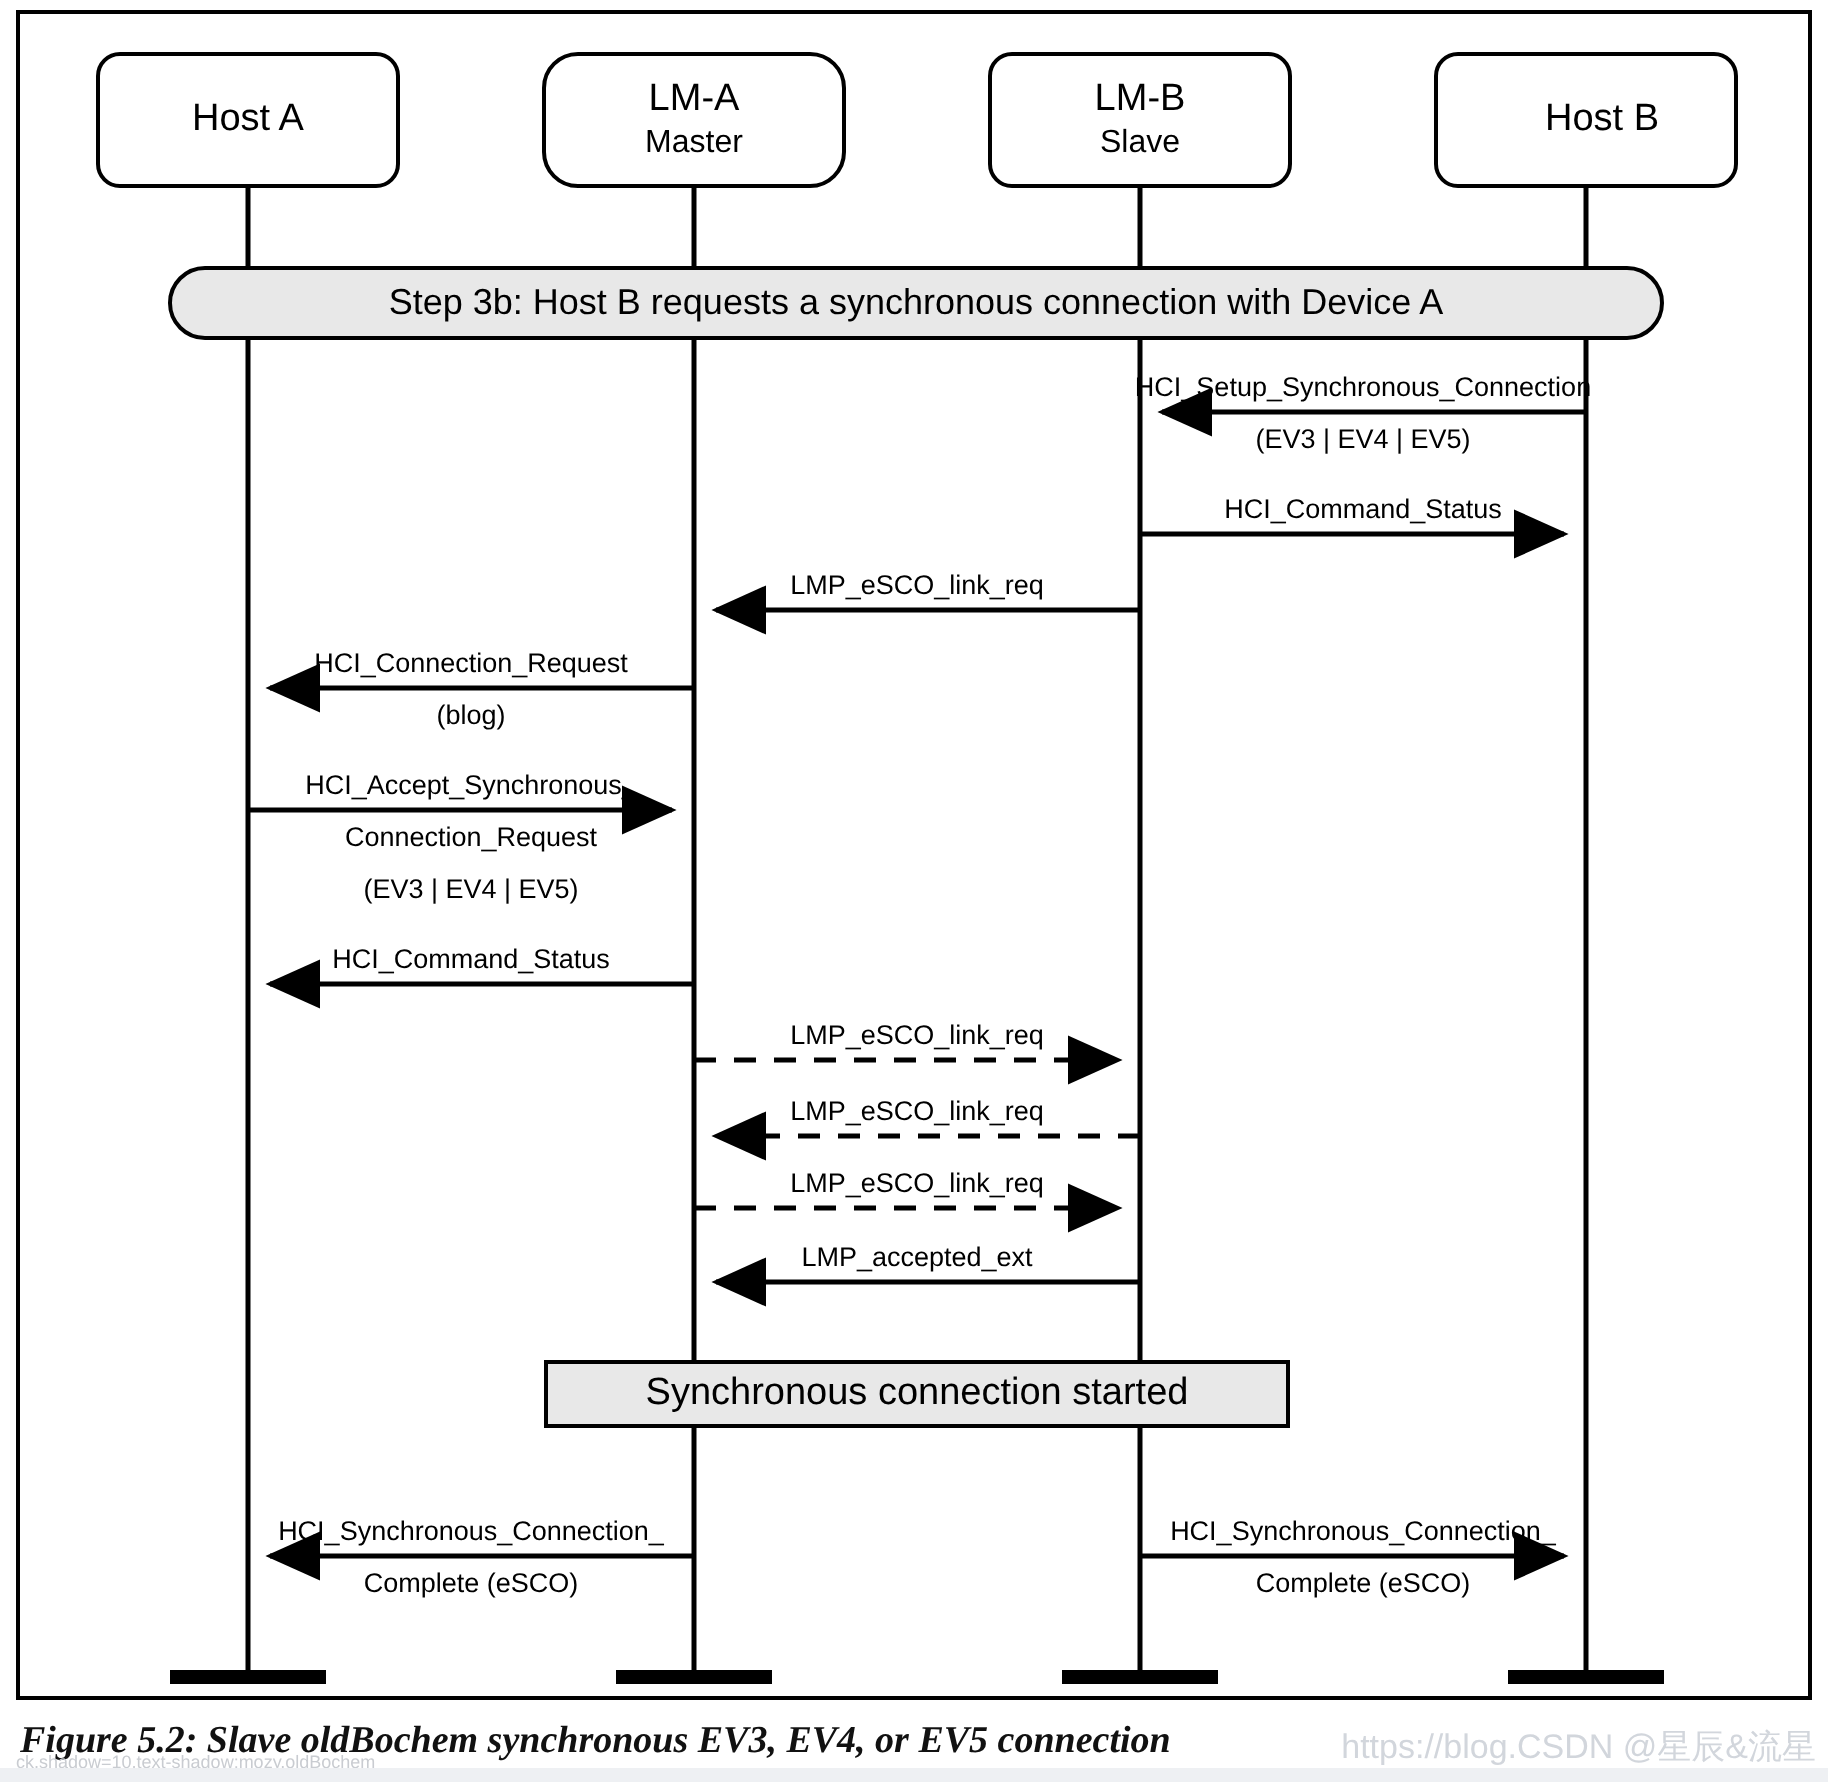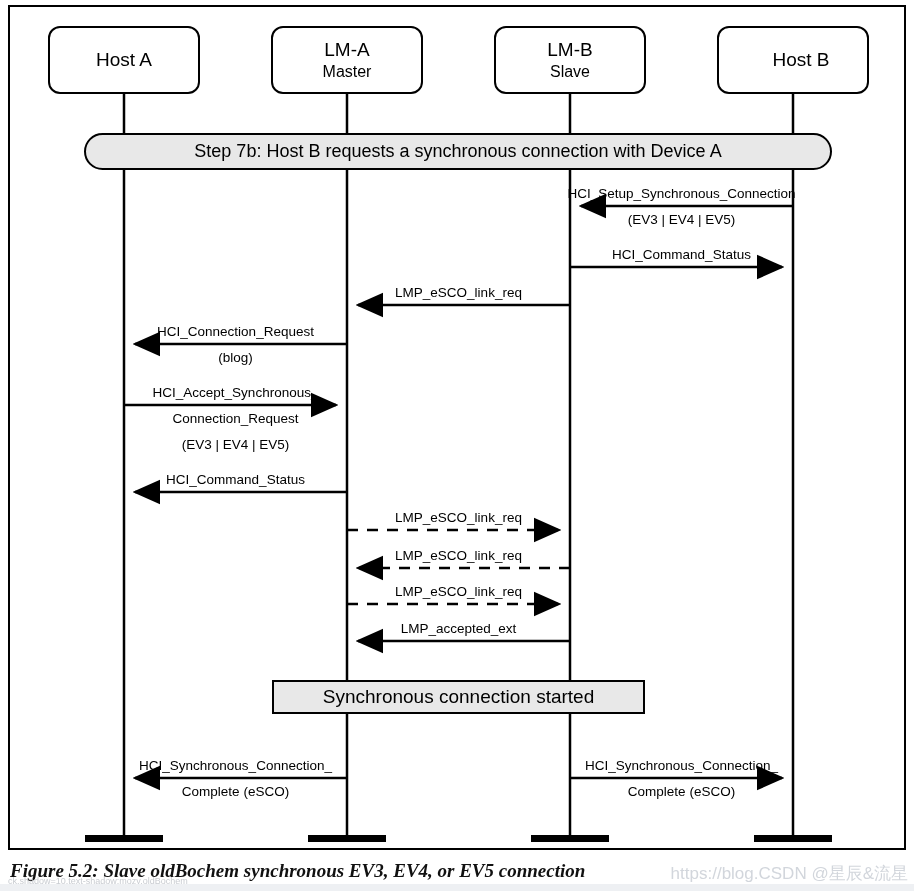"LM-A" div.lifeline-box { border-radius: none -> 18px }
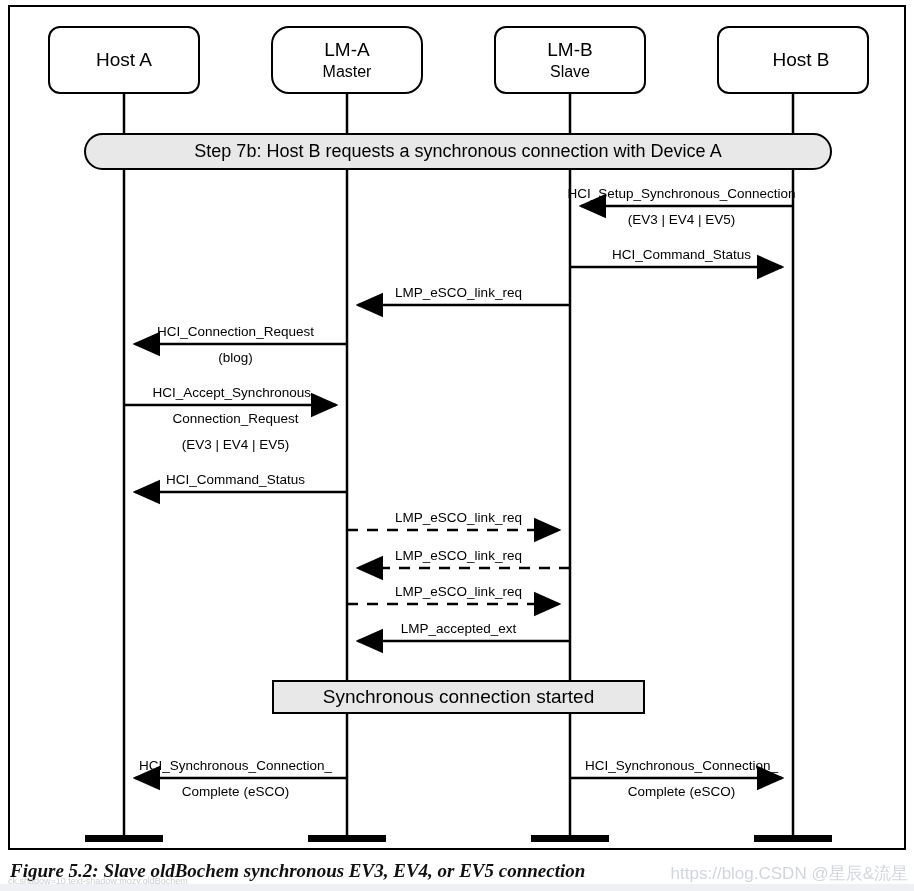"Step 7b: Host B requests" span { text: 7b -> 3b }
